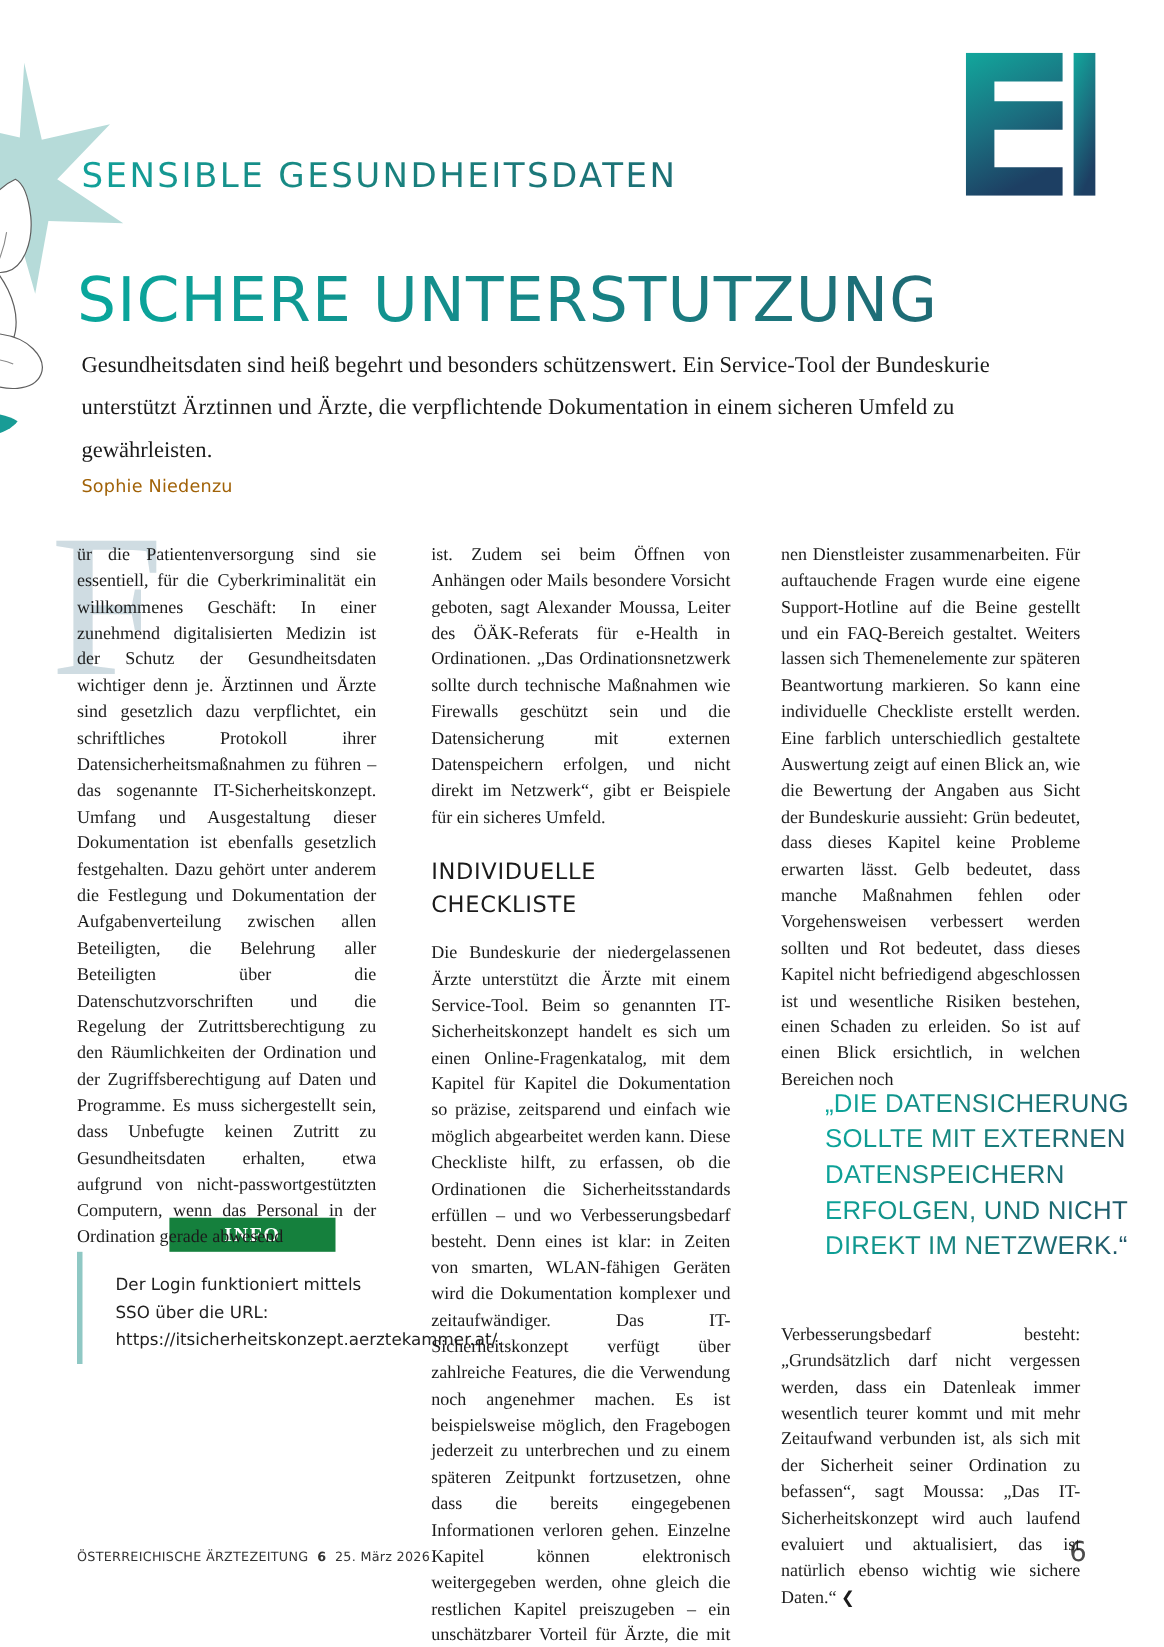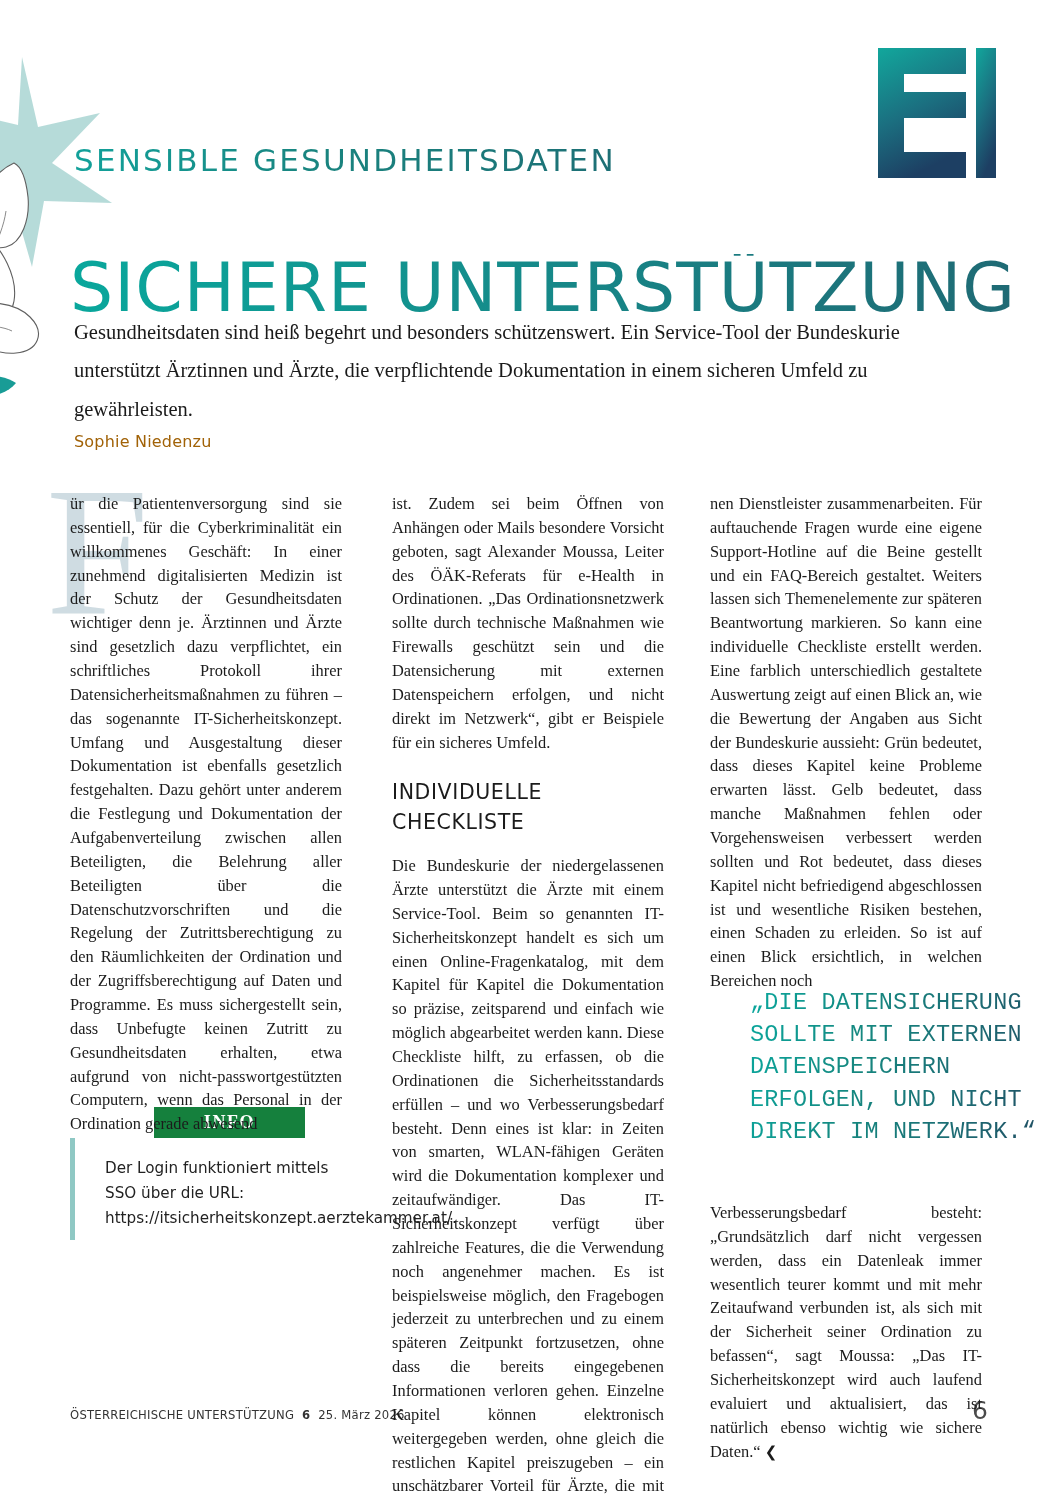"SICHERE UNTERSTÜTZUNG" .headline { font-size: 68px -> 56px }
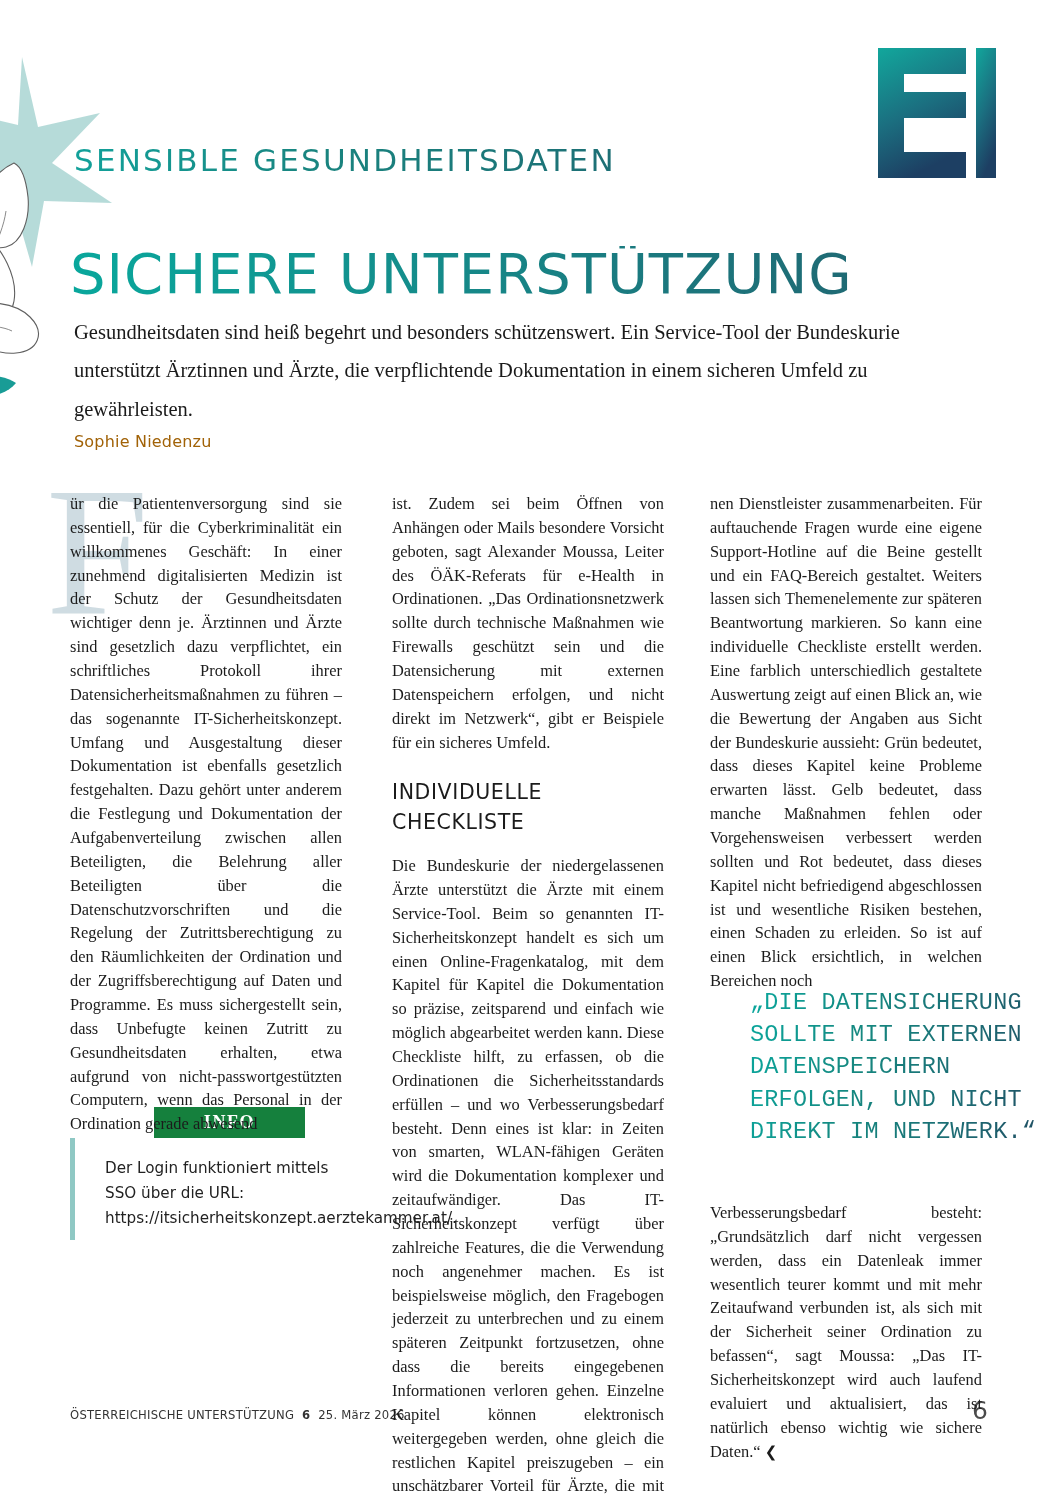"„DIE DATENSICHERUNG SOLLTE MIT EXTERNEN" .pullquote { font-family: Liberation Mono, monospace -> Liberation Sans, sans-serif }
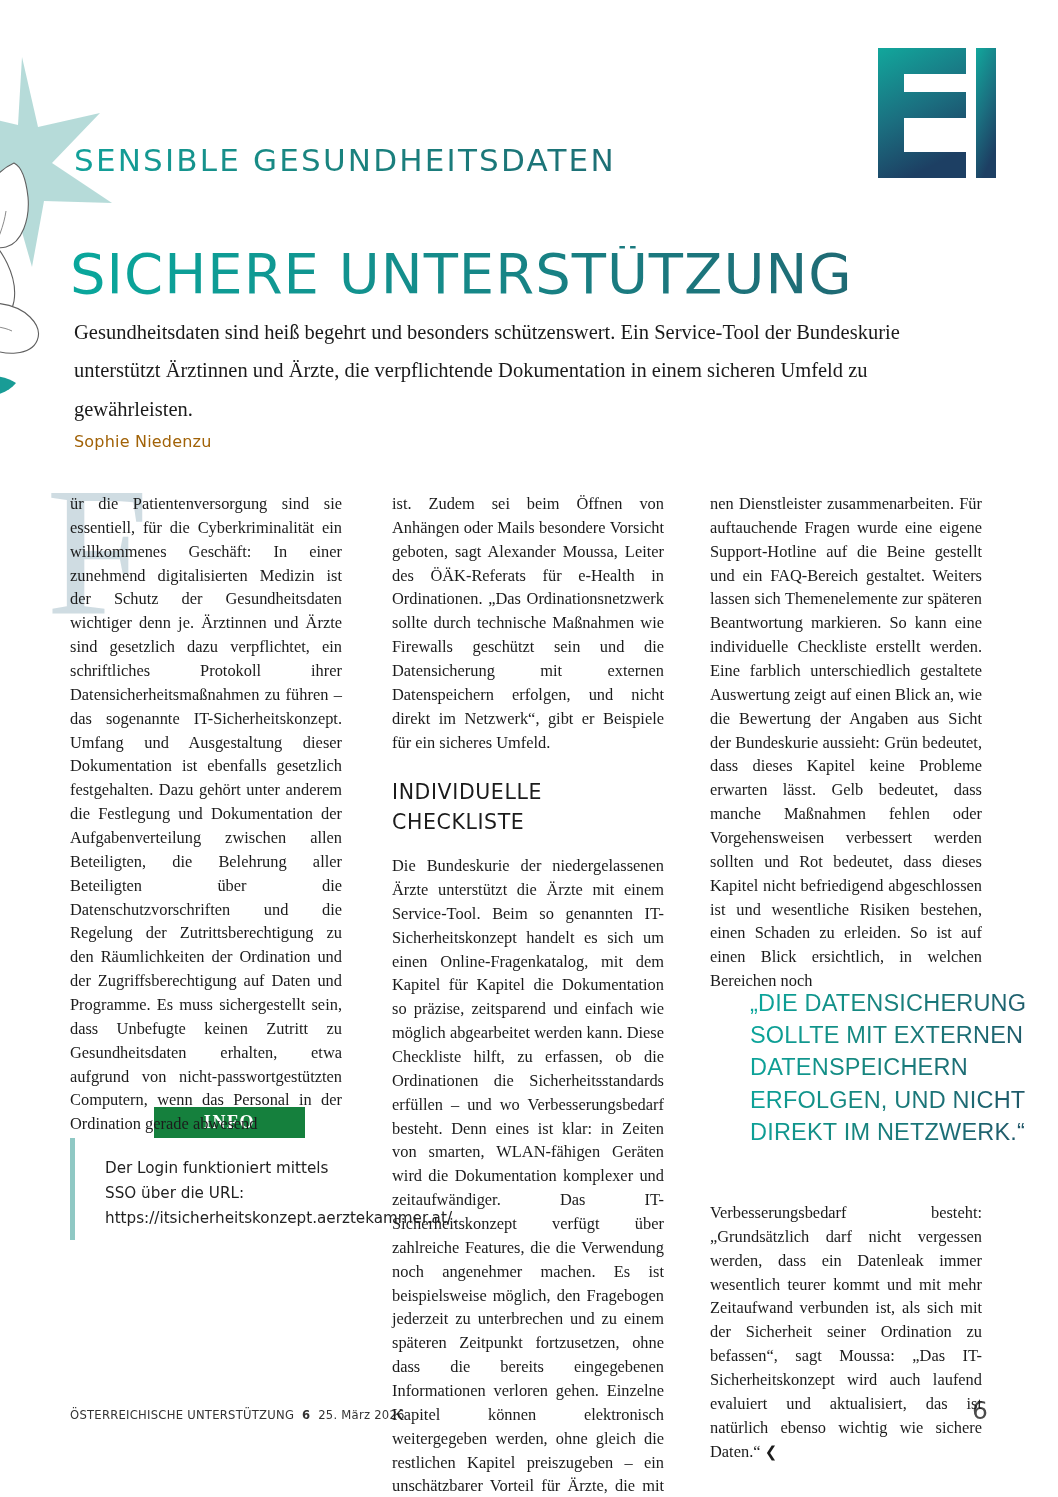"ÖSTERREICHISCHE UNTERSTÜTZUNG" span { text: UNTERSTÜTZUNG -> ÄRZTEZEITUNG }
